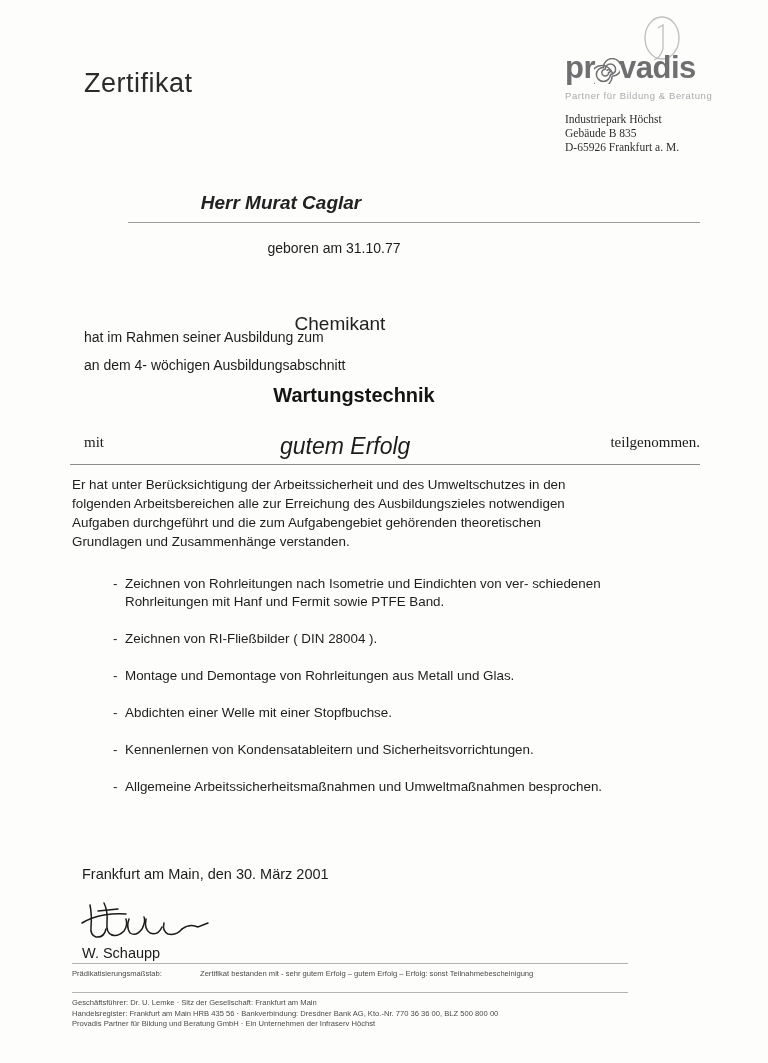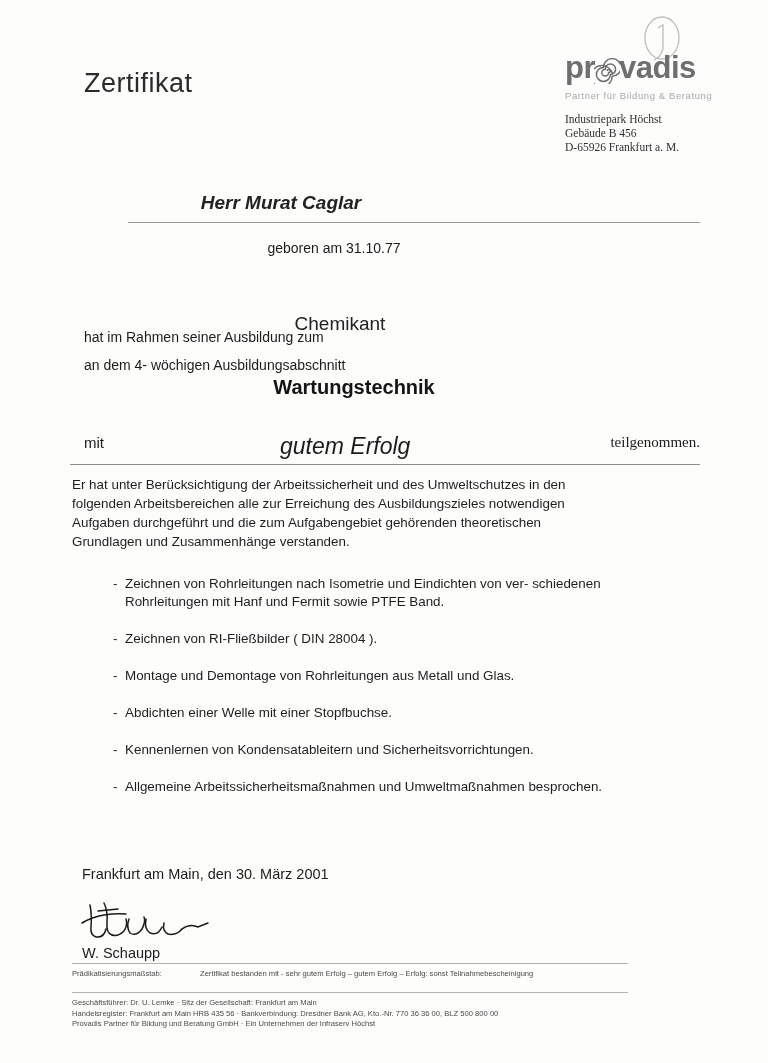"Gebäude B 456" div { text: 456 -> 835 }
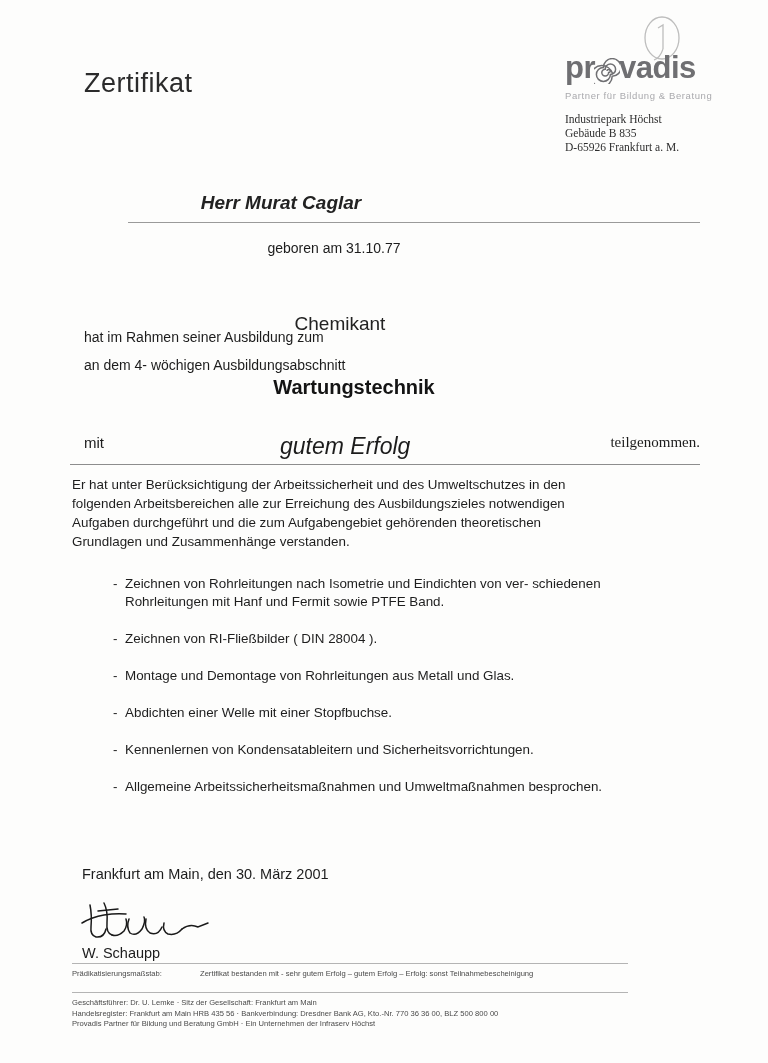"Wartungstechnik" .module { top: 376px -> 384px }
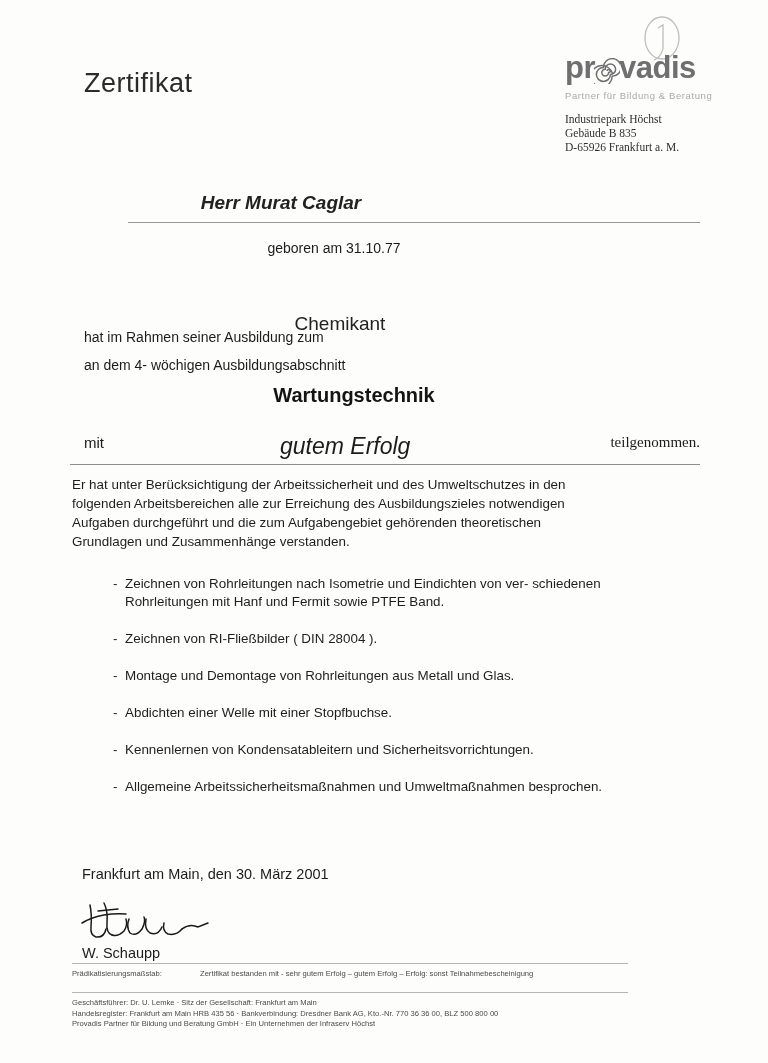"mit" .mit-row .mit { font-family: Liberation Sans, sans-serif -> Liberation Serif, serif }
